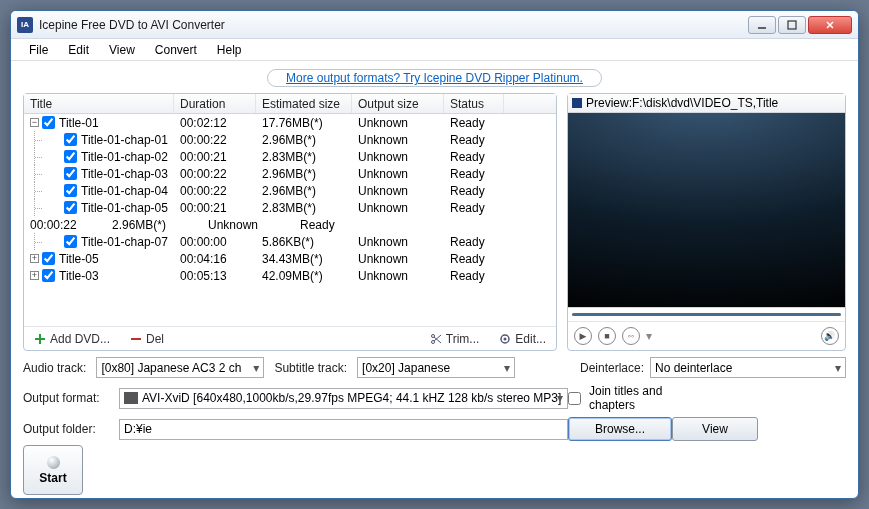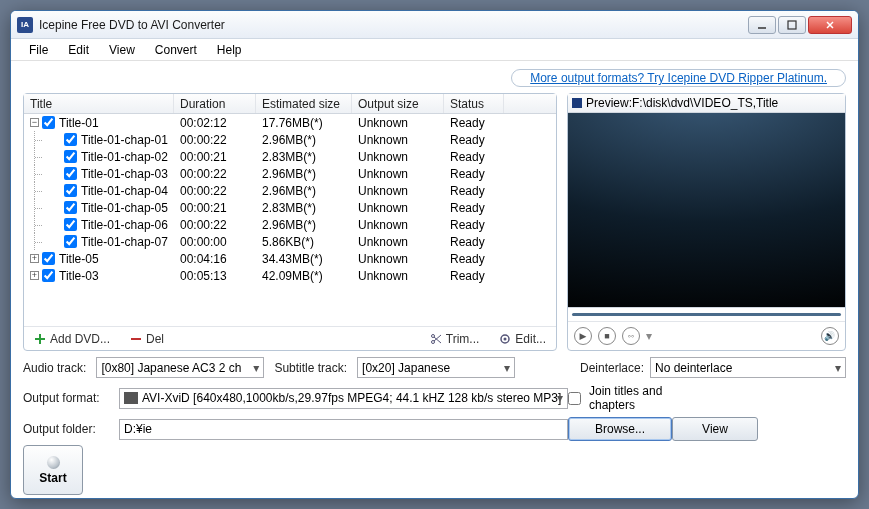"More output formats? Try Icepine" .promo-row { justify-content: flex-end -> center }
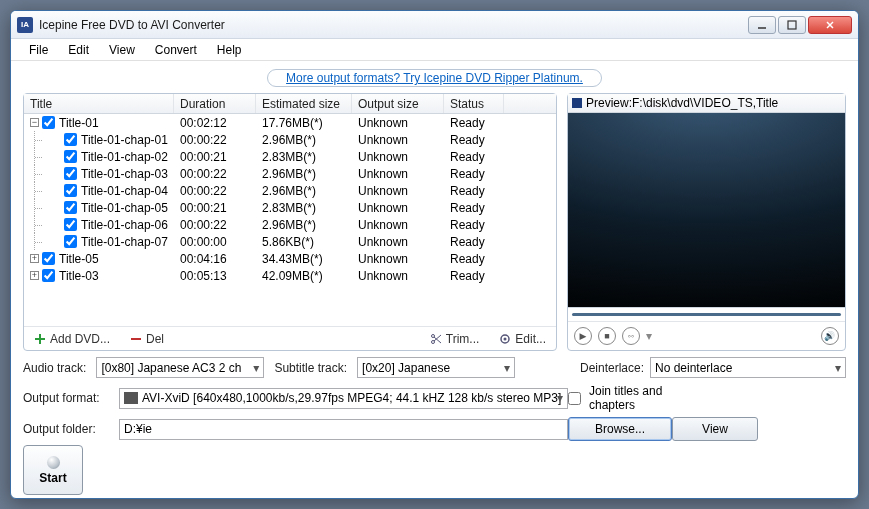"Title-01-chap-06" div.cell { html: <div> <span></span> <span></span> <input> <span>Title-01-chap-06</span> </div> -> none }
